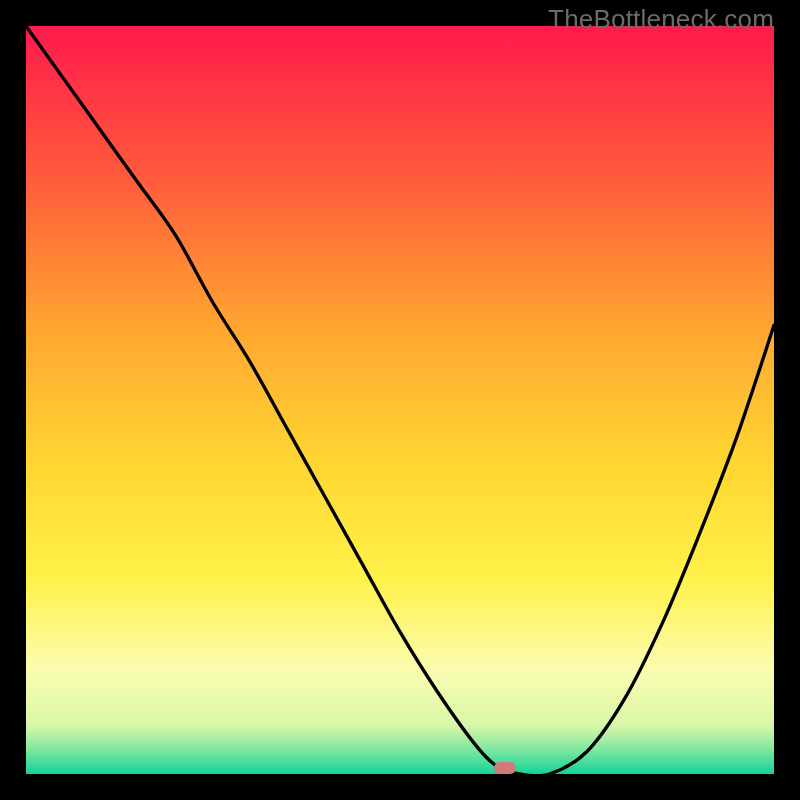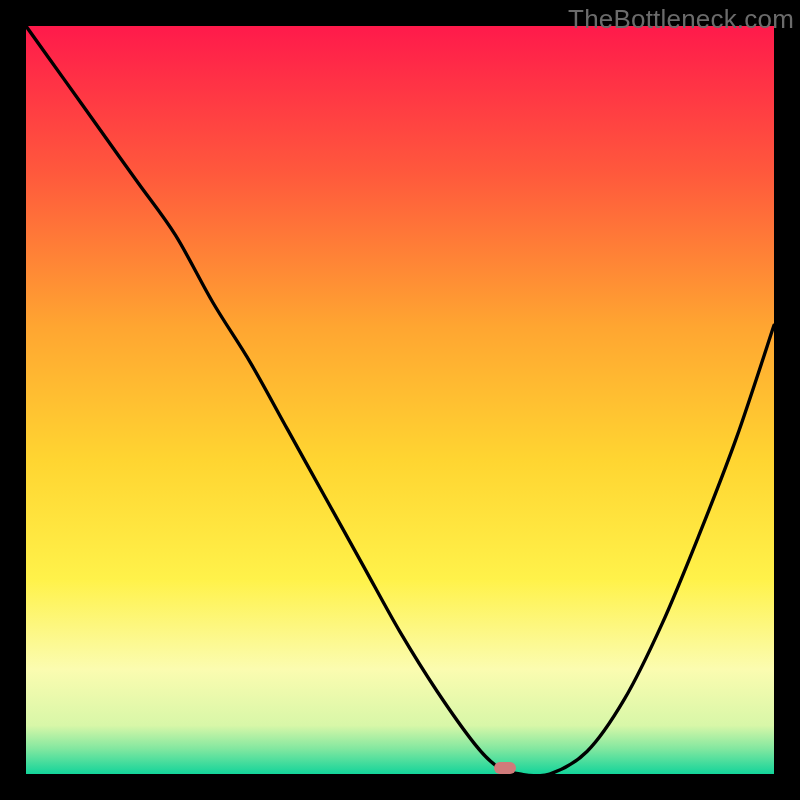"TheBottleneck.com" .watermark { right: 6px -> 26px }
